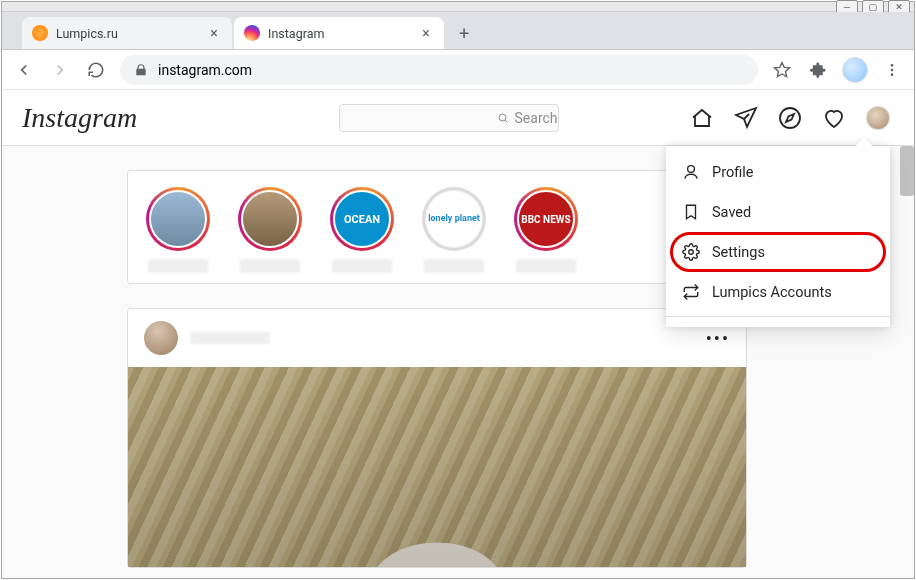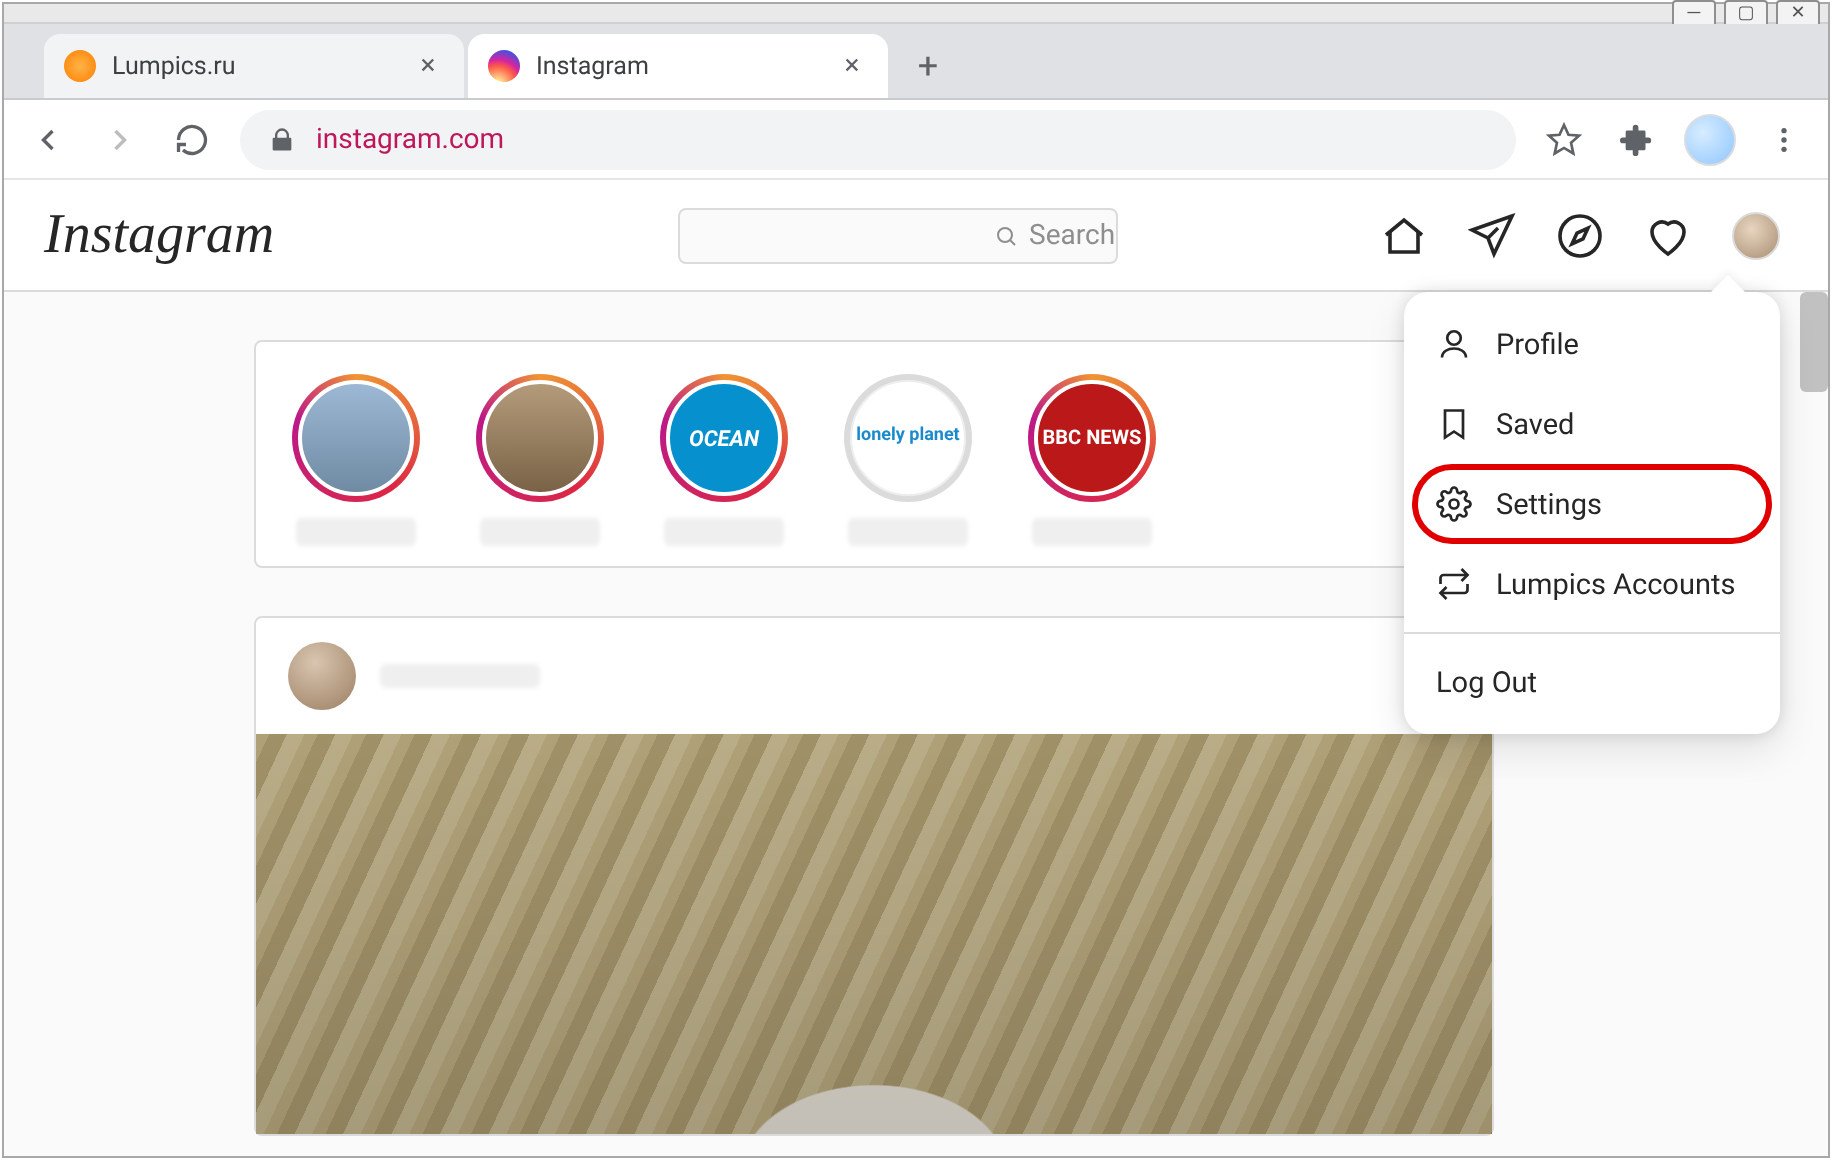"instagram.com" .omnibox { color: #be185d -> #000000 }
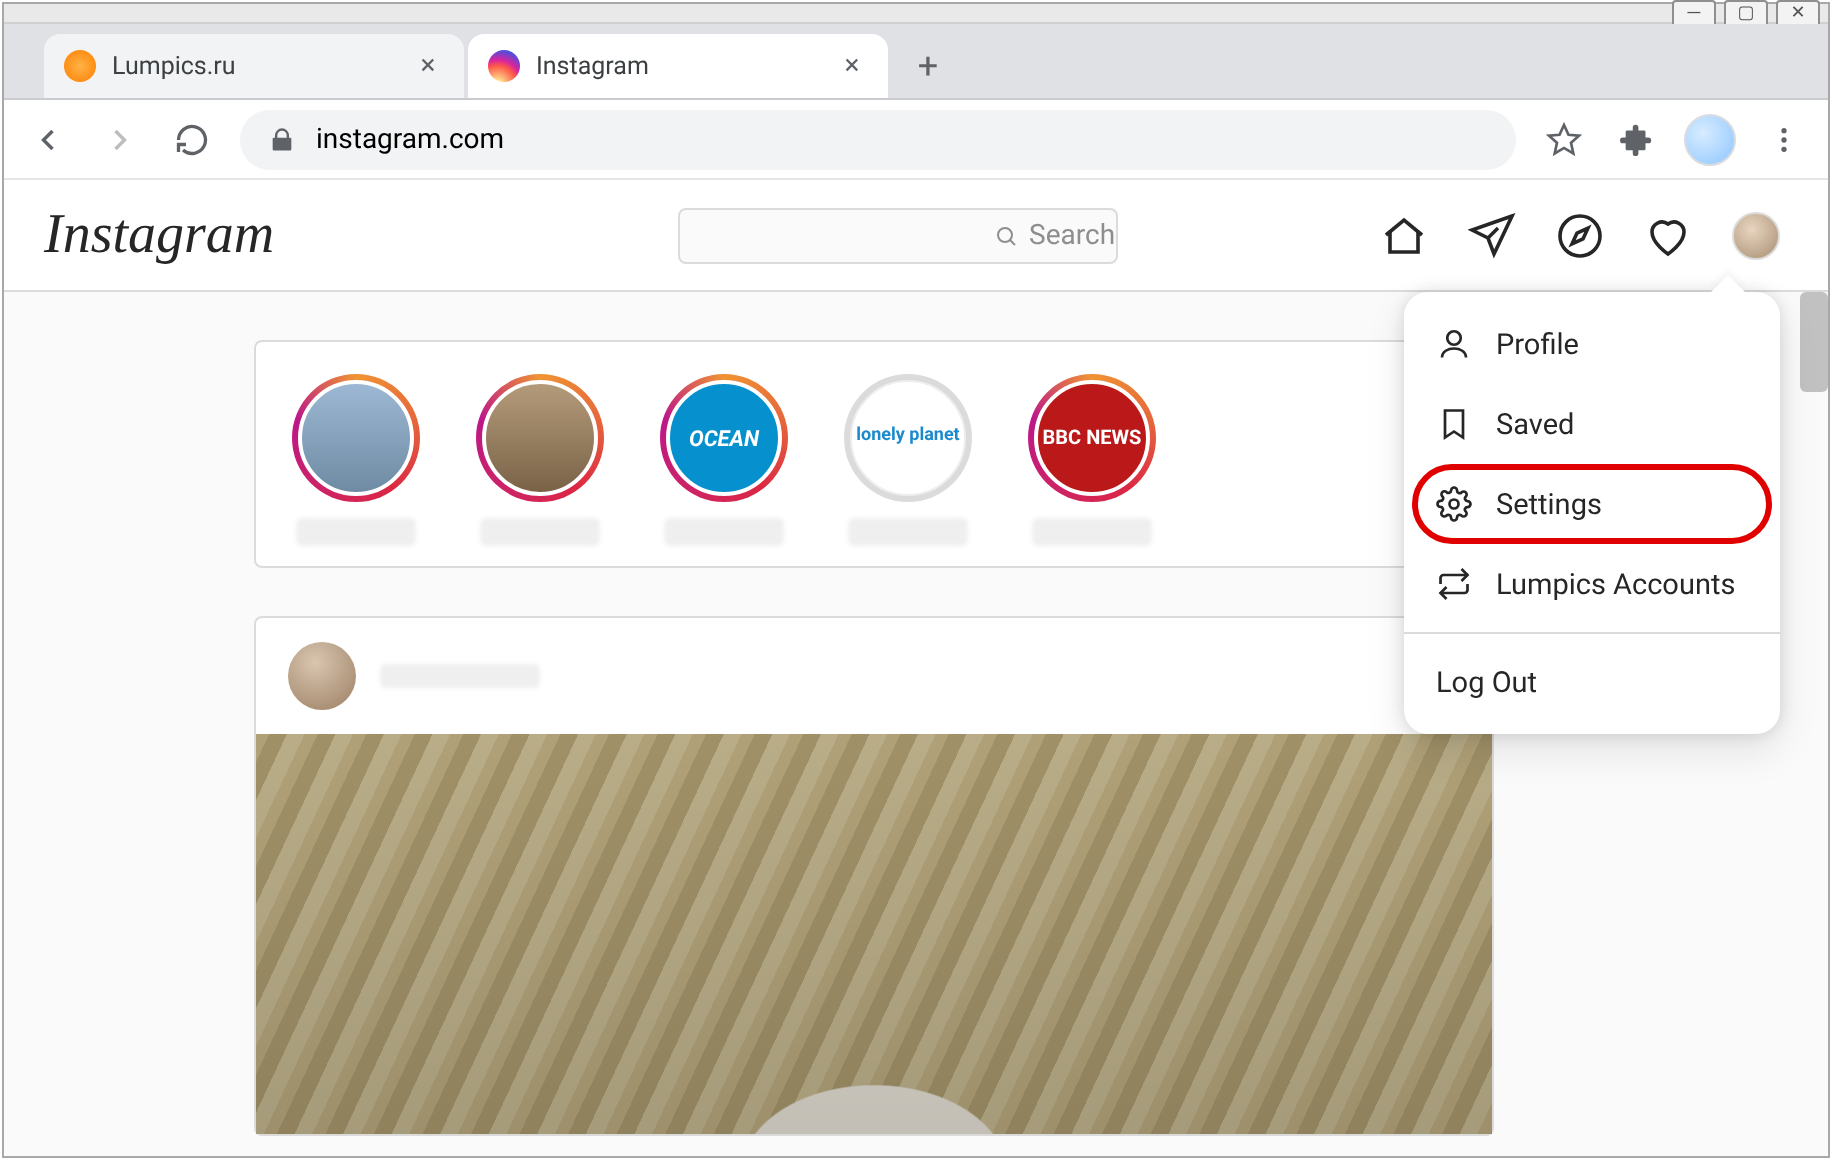"Profile" .dropdown { border-radius: 12px -> 0; width: 188px -> 224px }
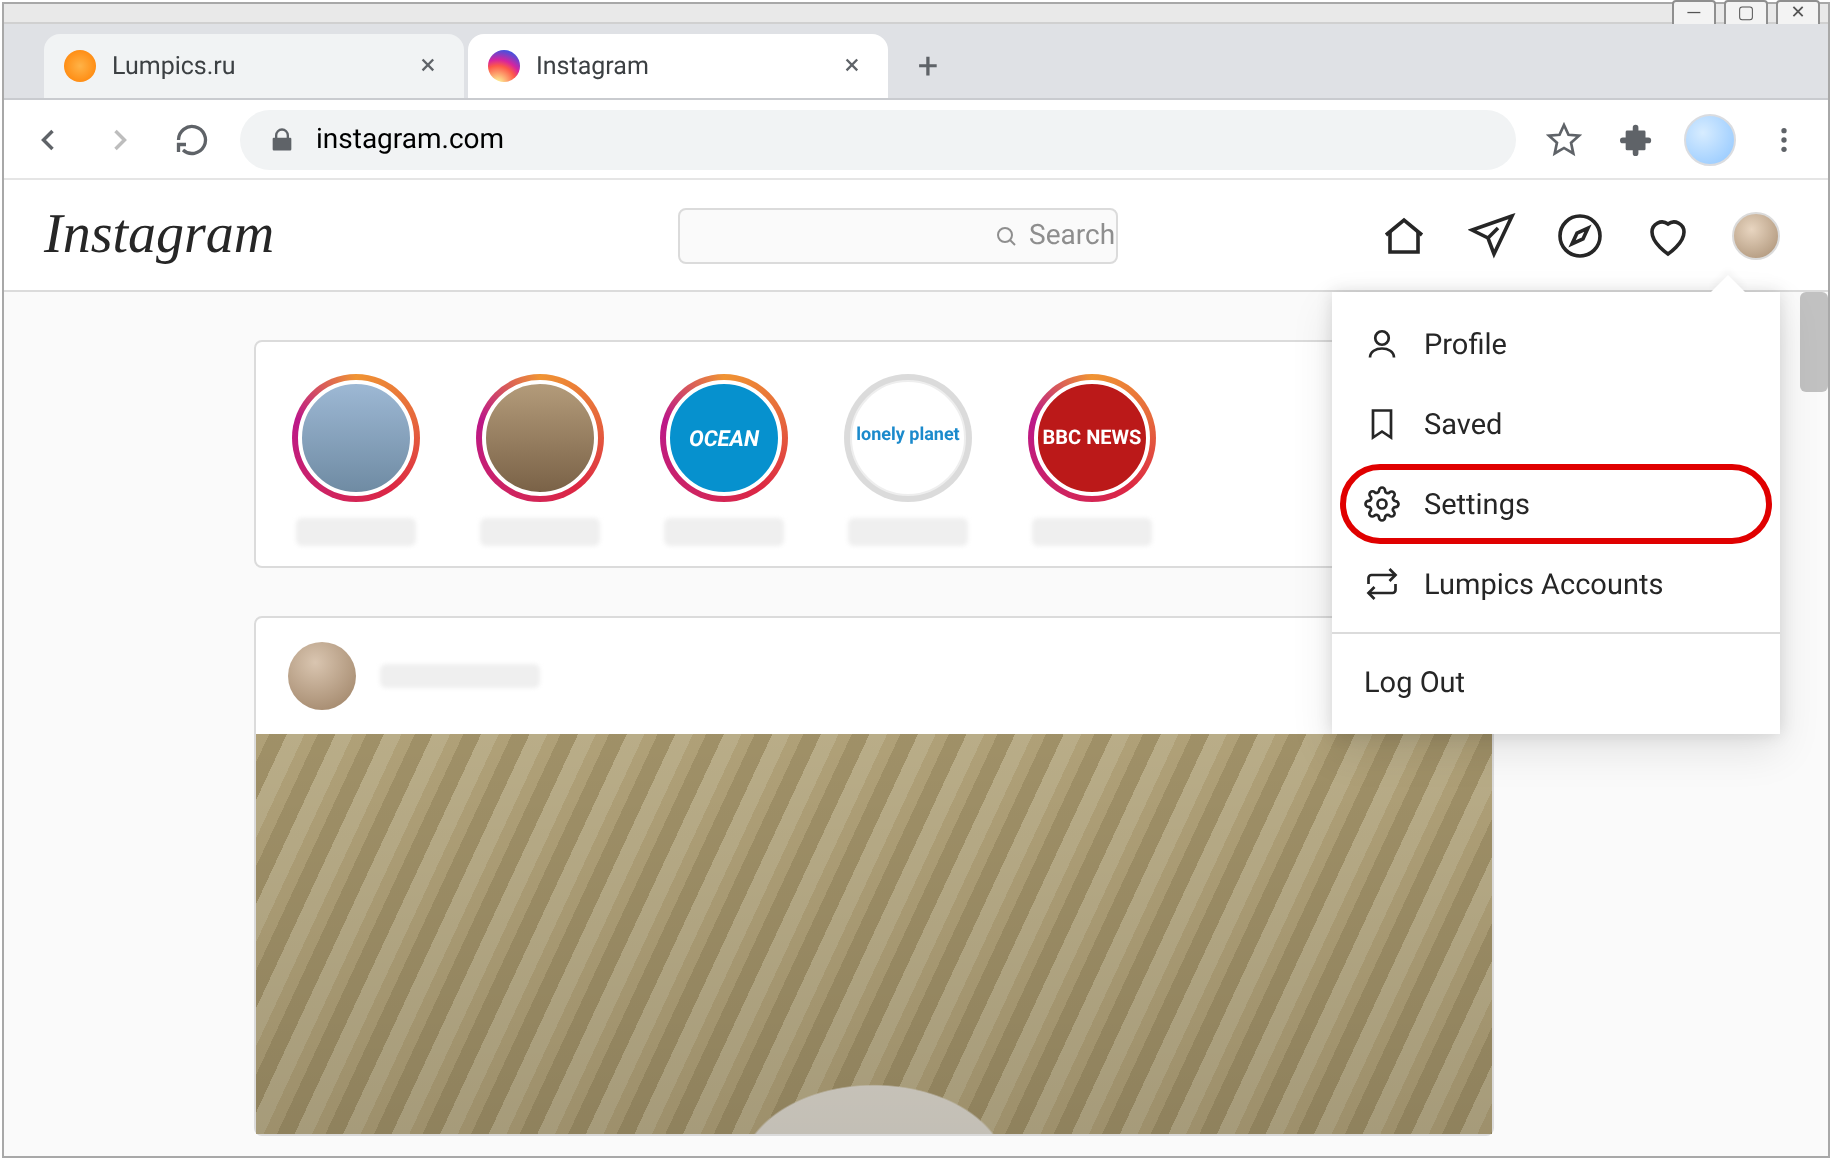"OCEAN" .s3 { font-style: italic -> none }
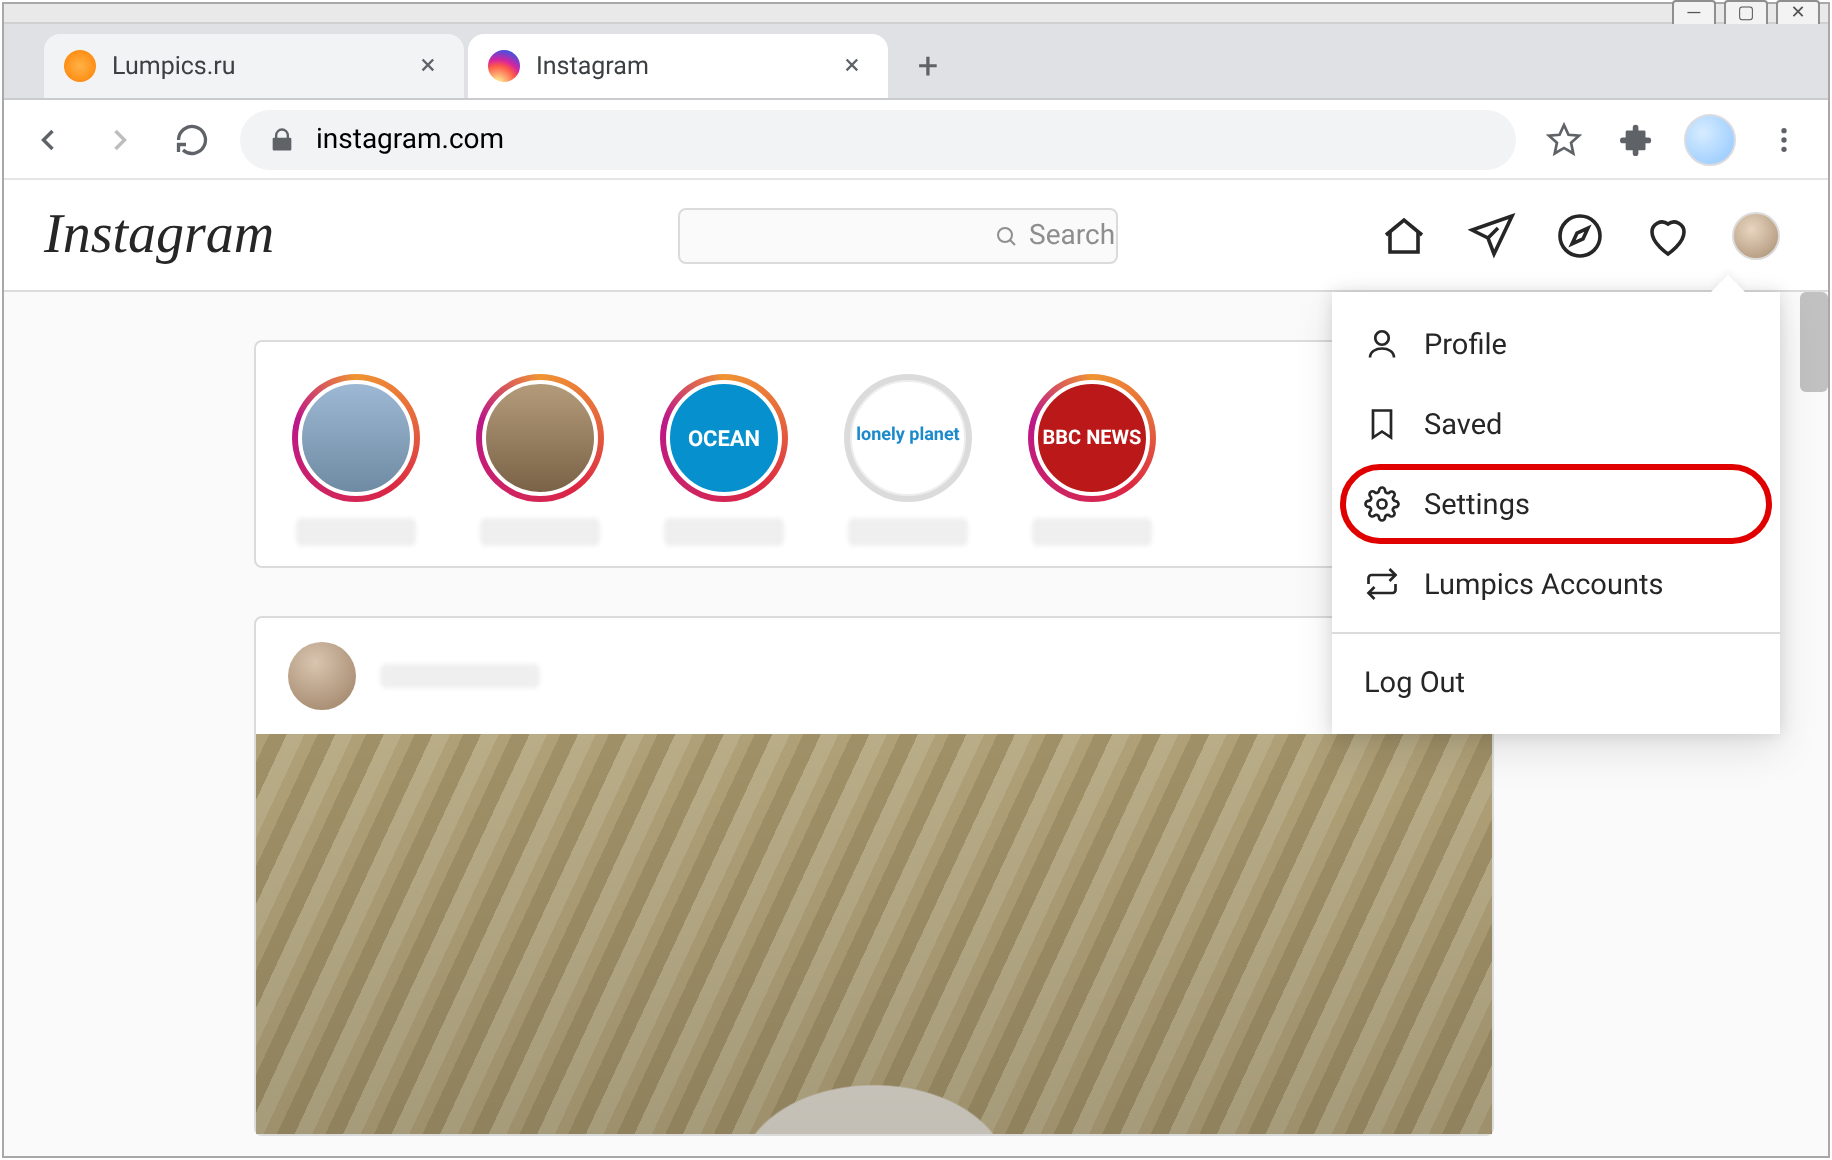"Log Out" div.dd-item { html: <div> <span>Log Out</span> </div> -> none }
